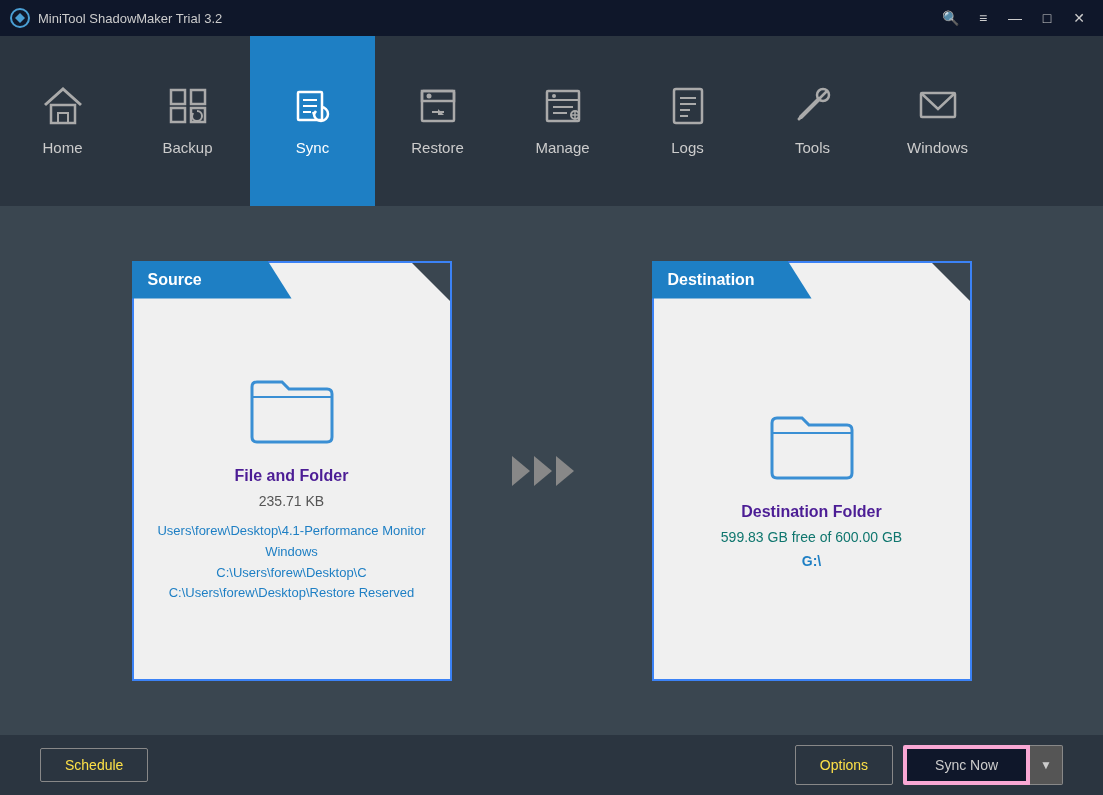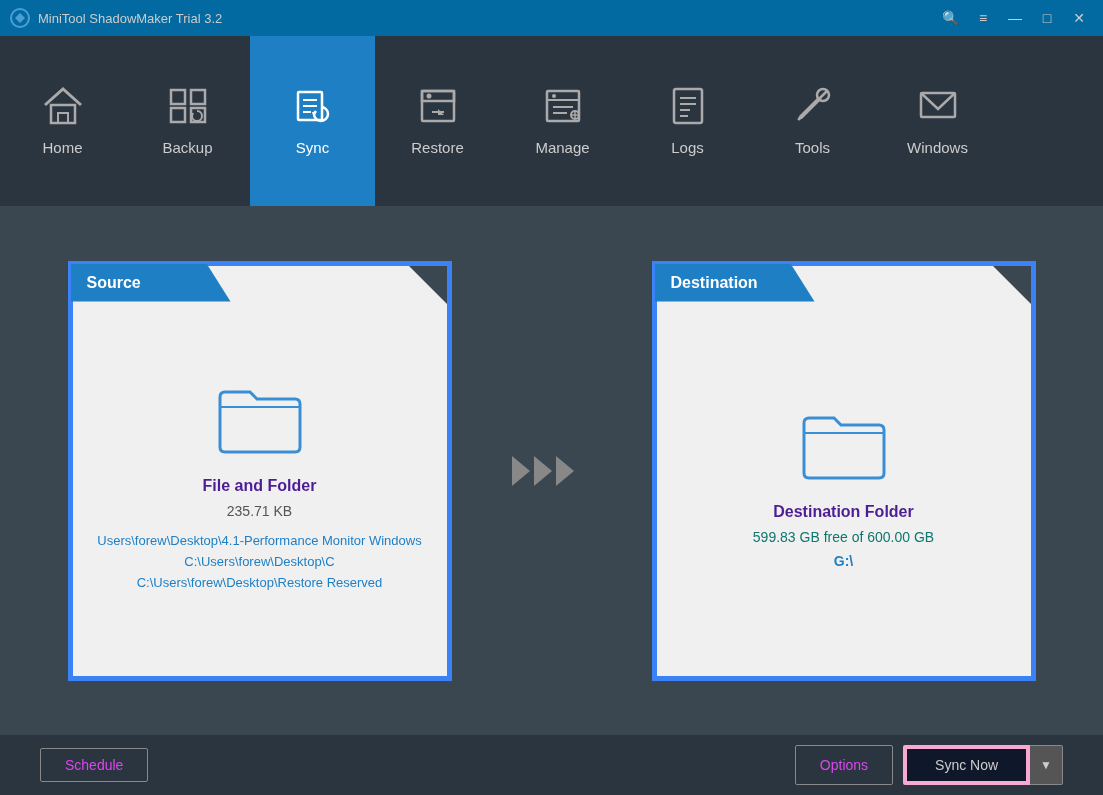"MiniTool ShadowMaker Trial 3.2" #title-bar { background: #0369a1 -> #0f172a }
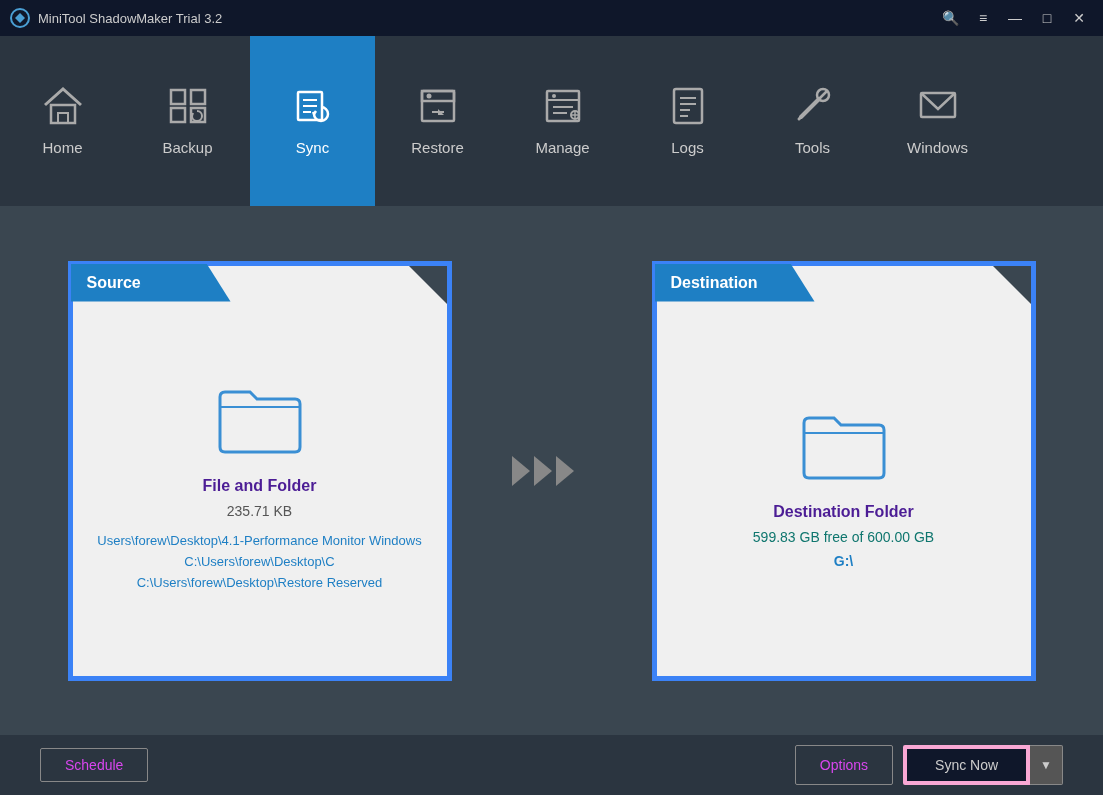"Source" .card { border: 5px solid #3b82f6 -> 2px solid #3b82f6; width: 384px -> 320px }
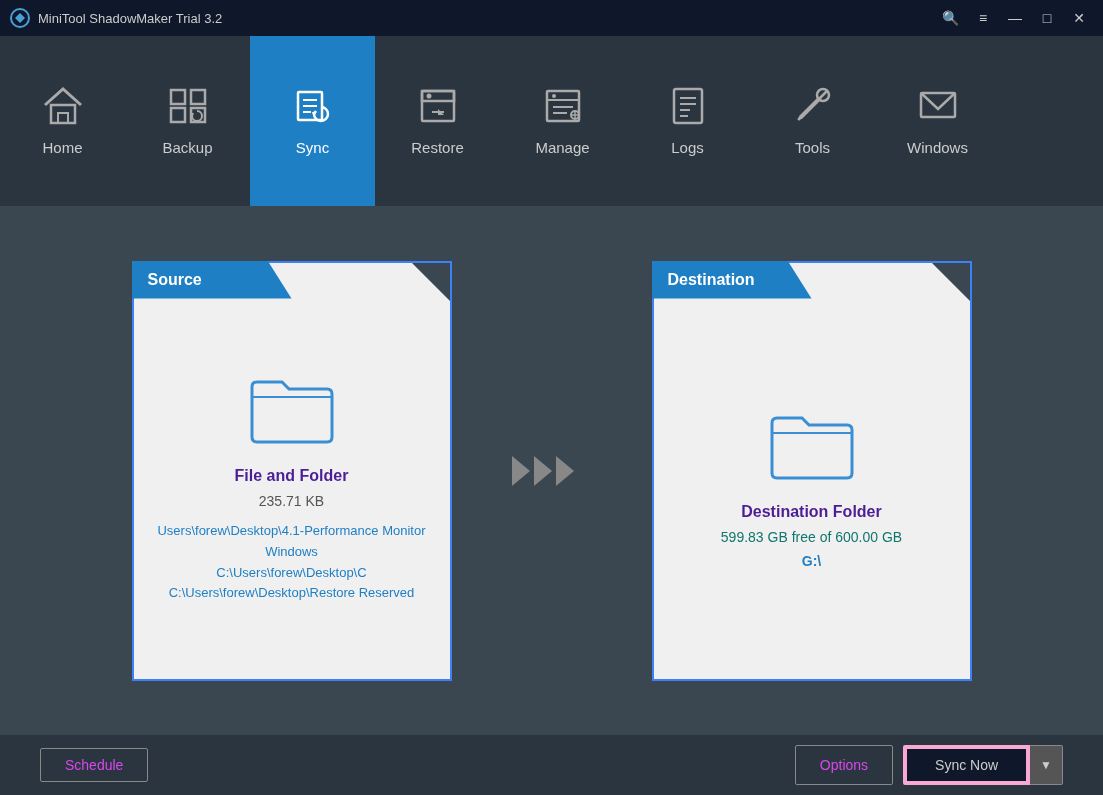"Schedule" .bottom-btn { color: #d946ef -> #fde047 }
